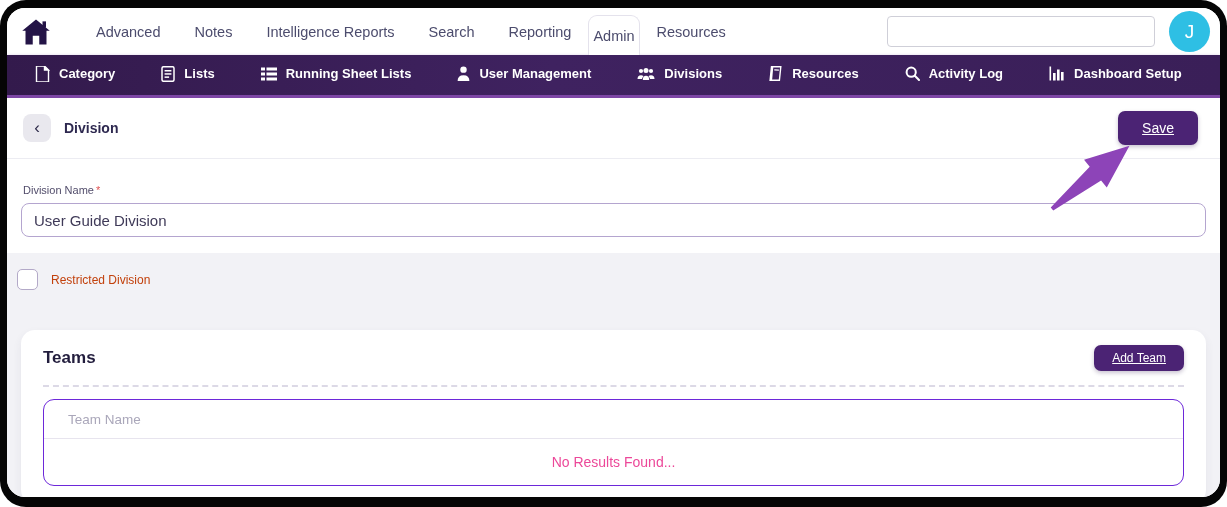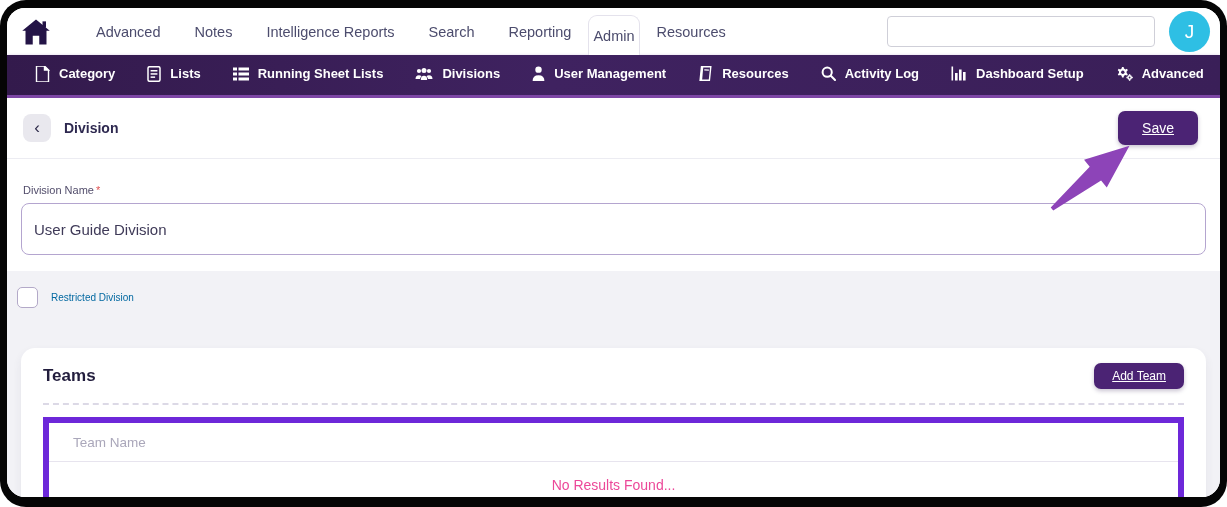"Category" .adminnav { gap: 4px -> 18px }
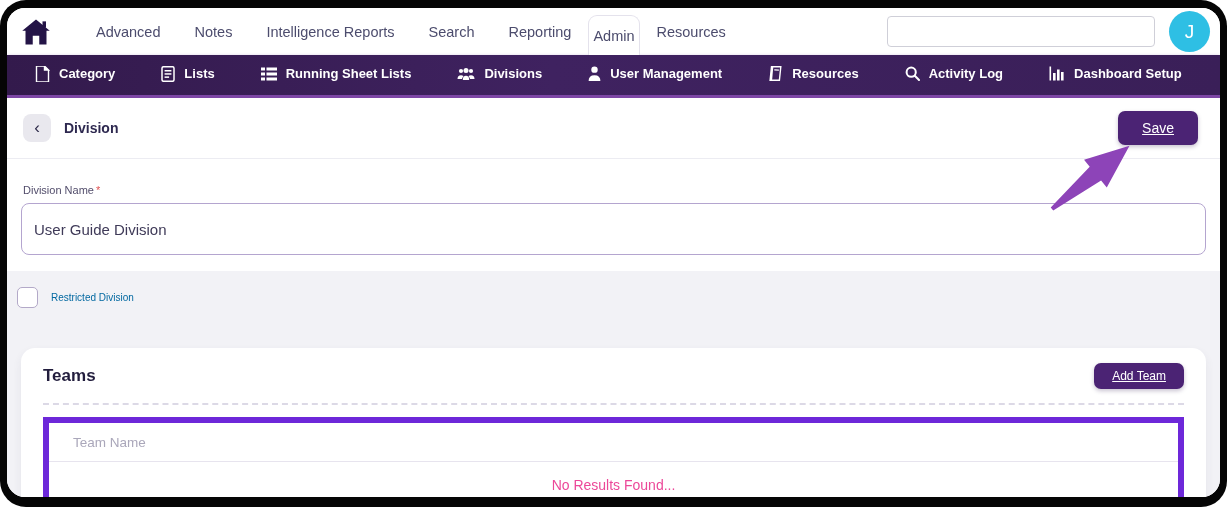"Divisions" div.adminnav-item { order: before "User Management" -> after "User Management" }
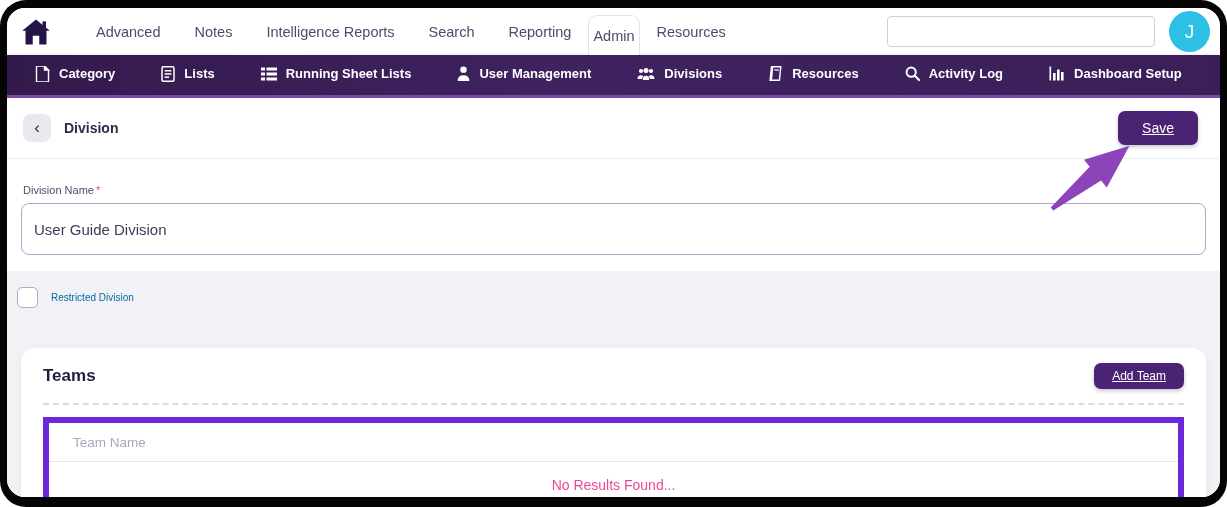"User Guide Division" .text-input { height: 52px -> 34px }
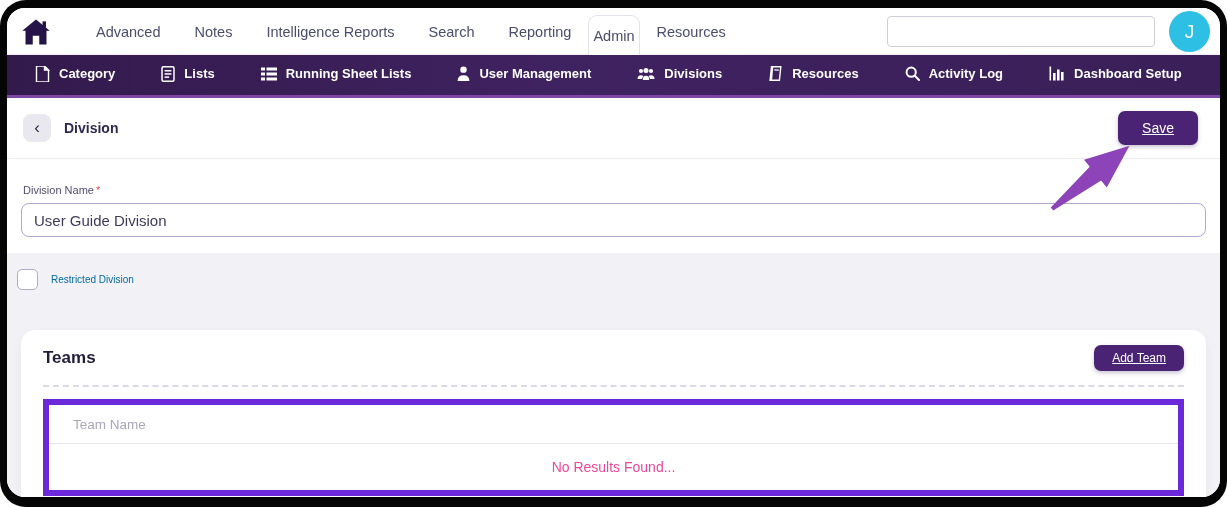"Restricted Division" .checkbox-label { color: #0369a1 -> #c2410c; font-size: 10px -> 12px }
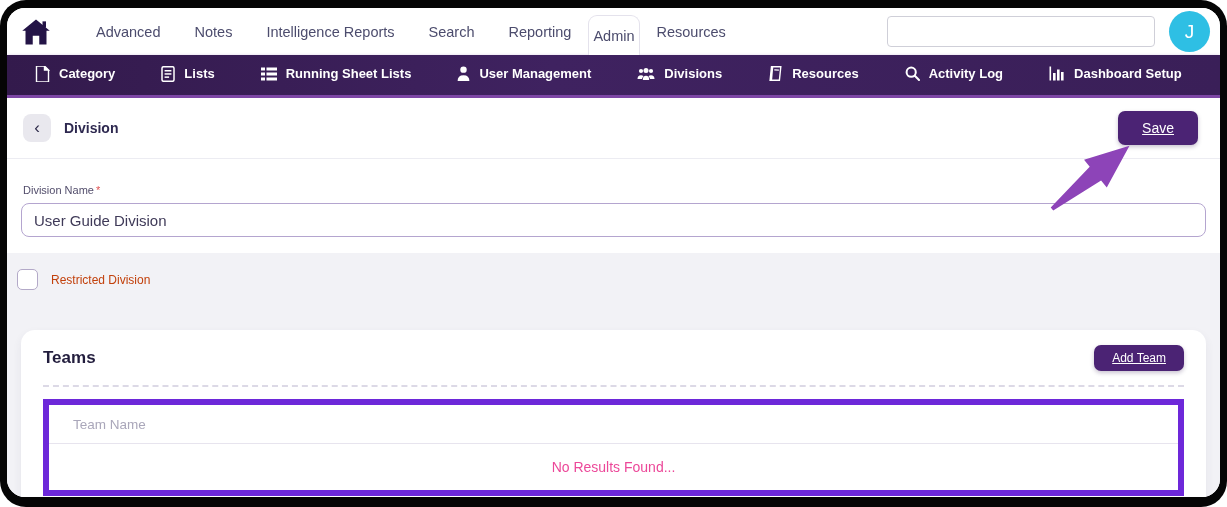"Team Name" .table-box { border: 6px solid #6d28d9 -> 1px solid #6d28d9; border-radius: 0 -> 11px }
